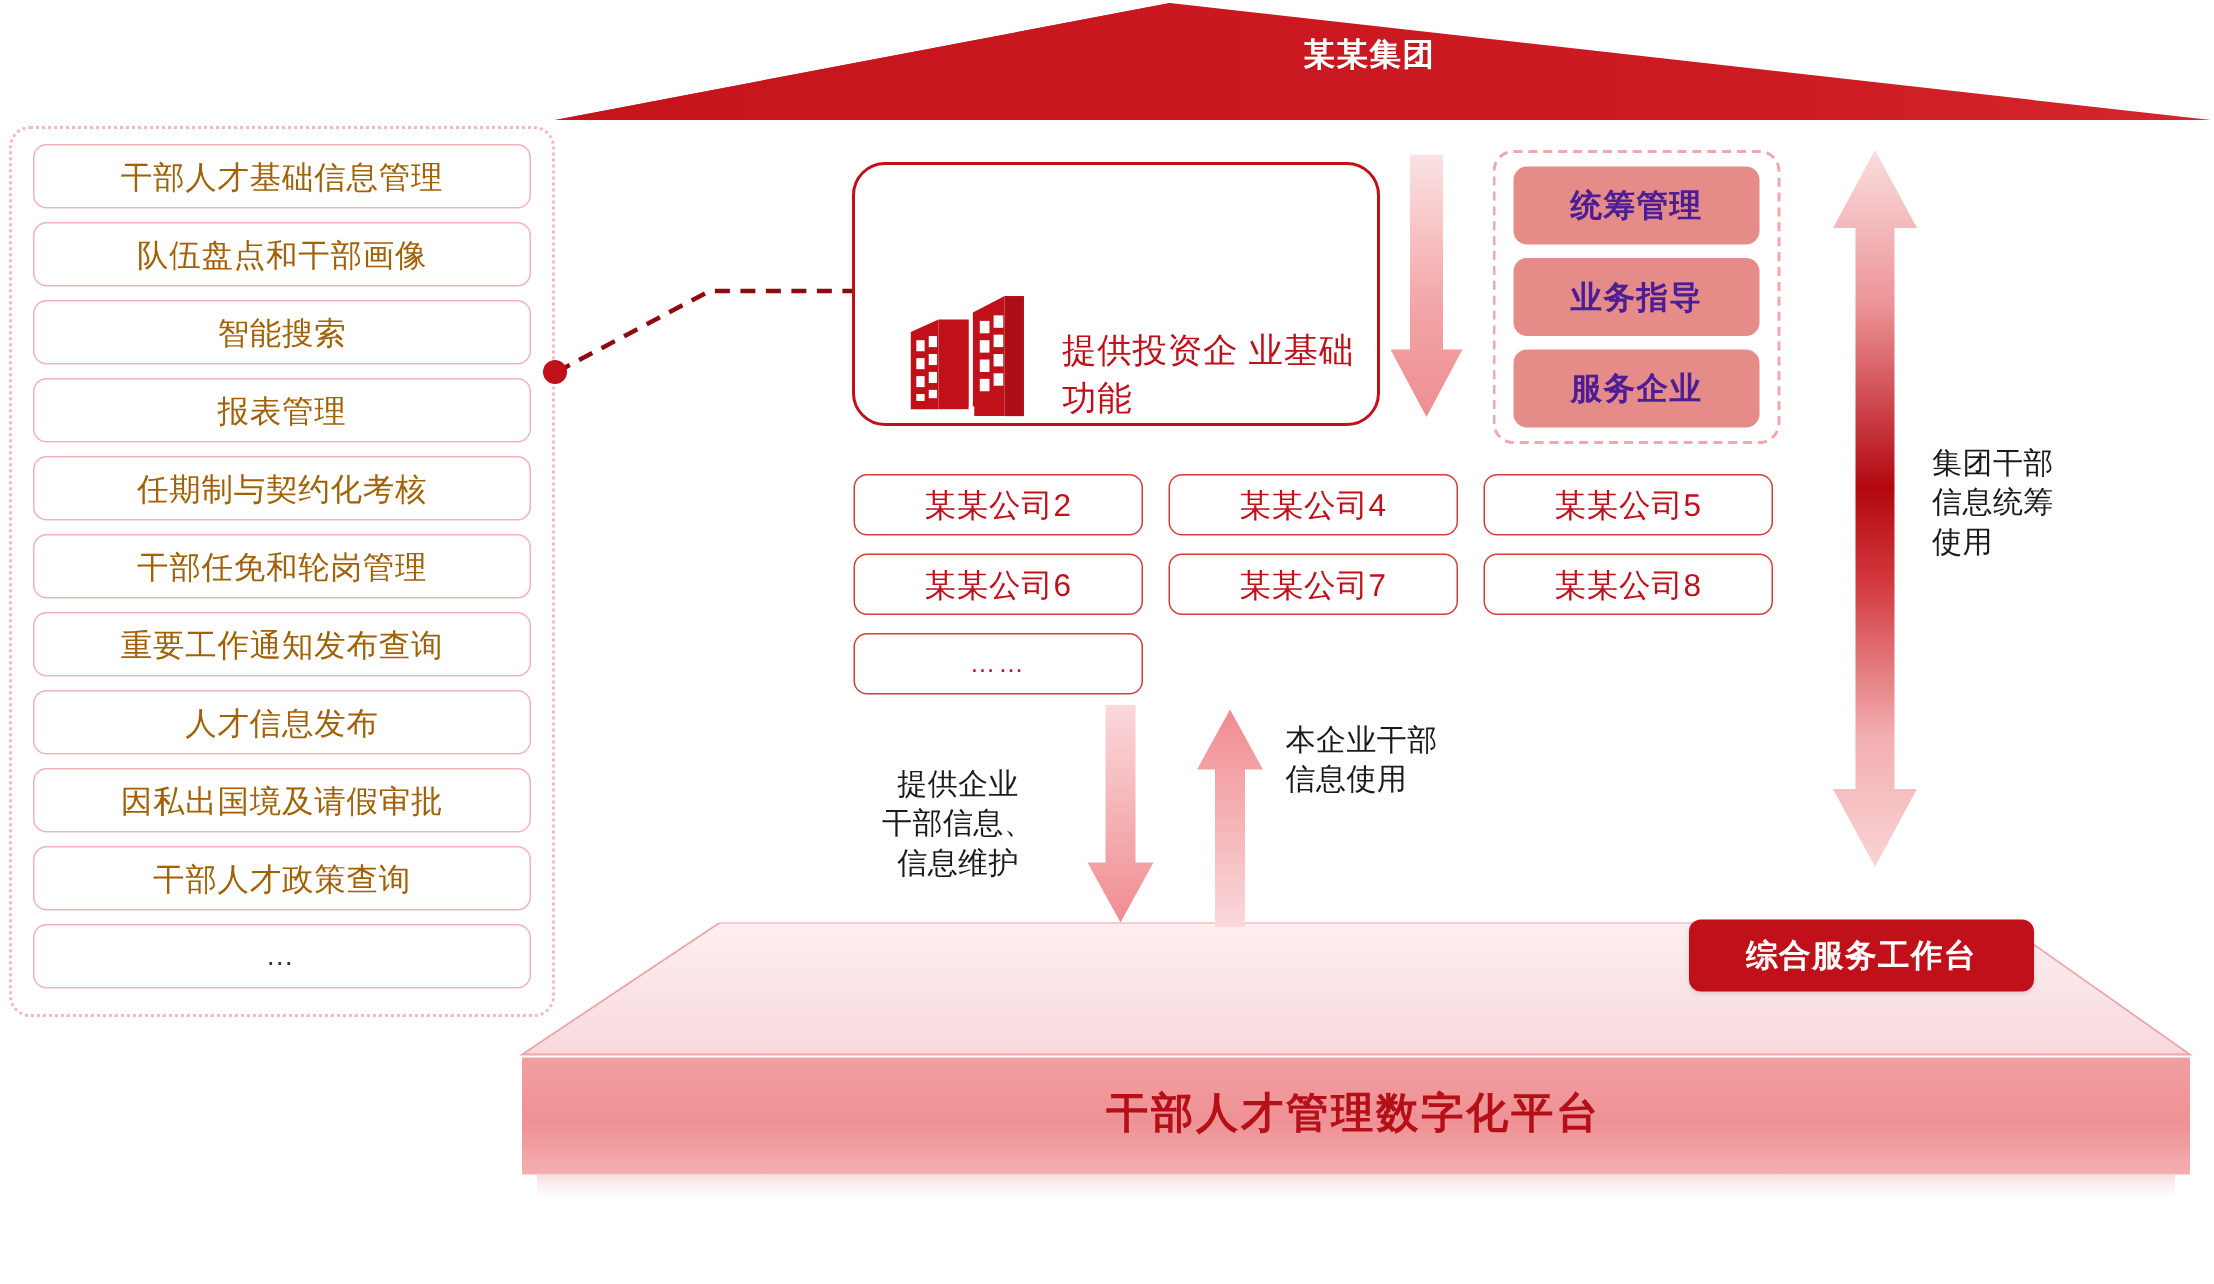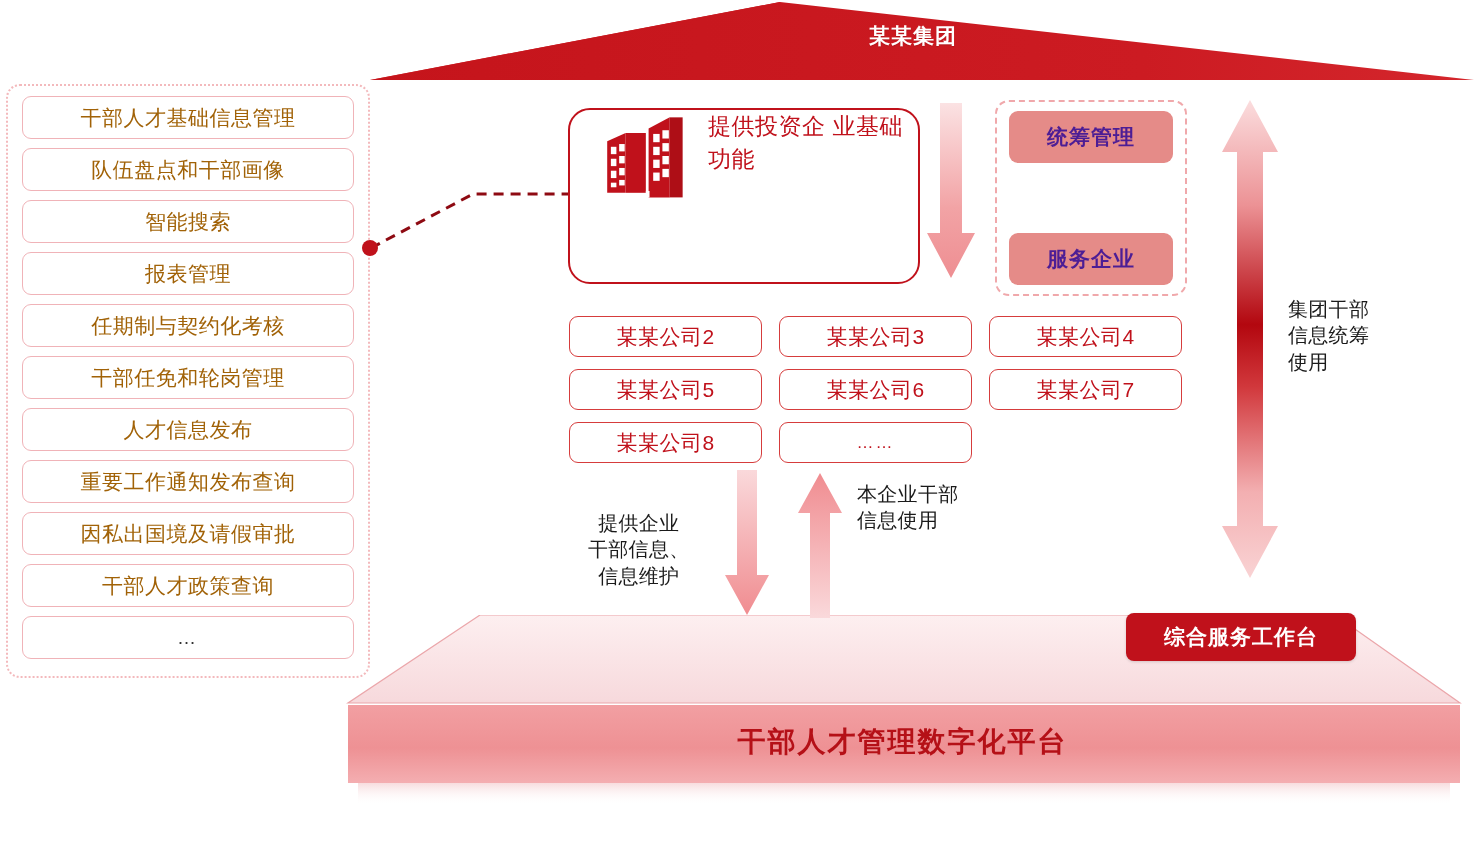"业务指导" div.tag { html: none -> <div>业务指导</div> }
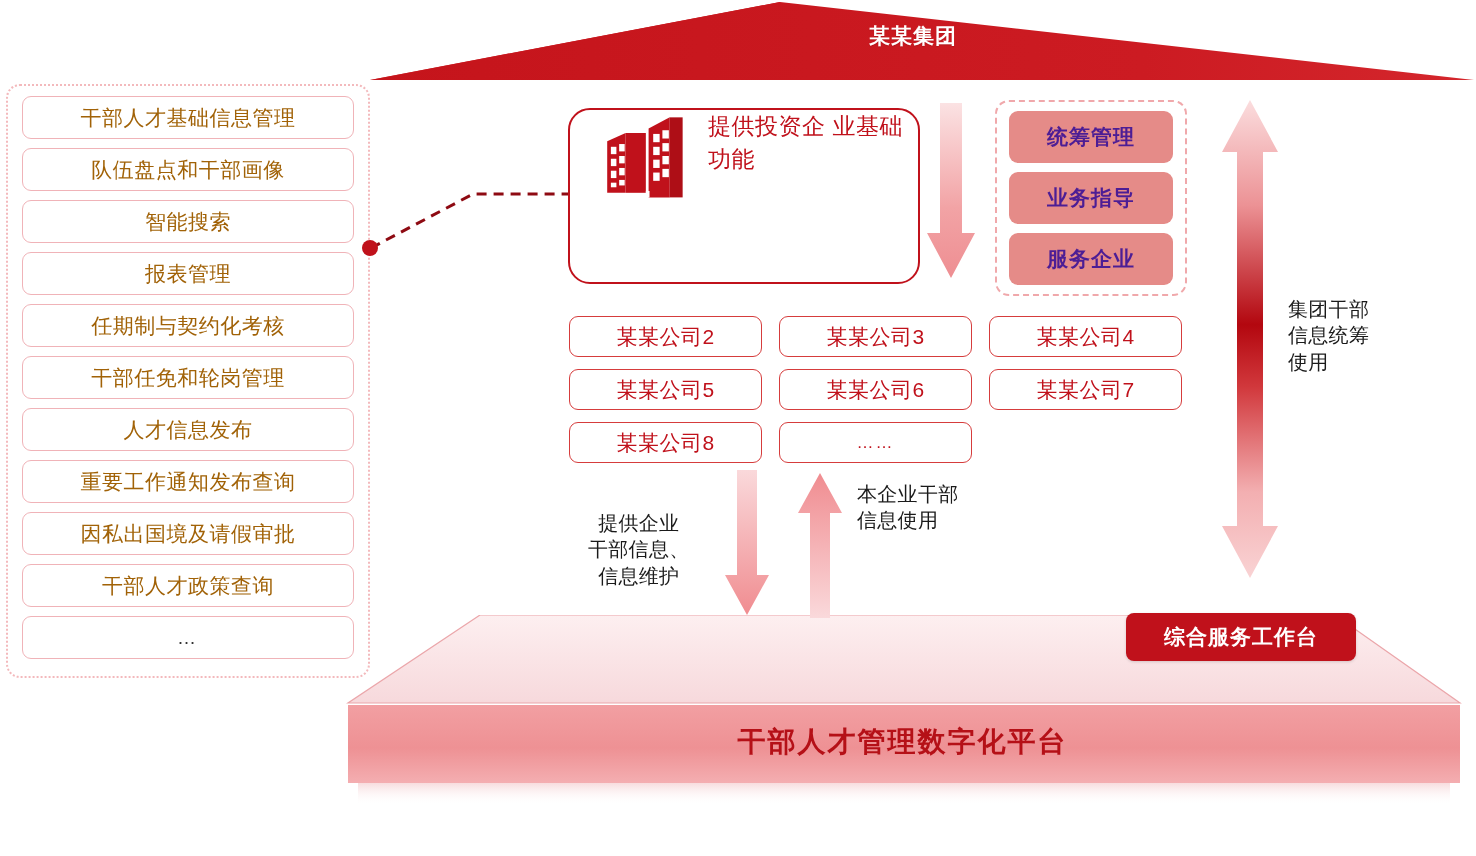"提供投资企 业基础功能" .build-card { align-items: flex-start -> flex-end }
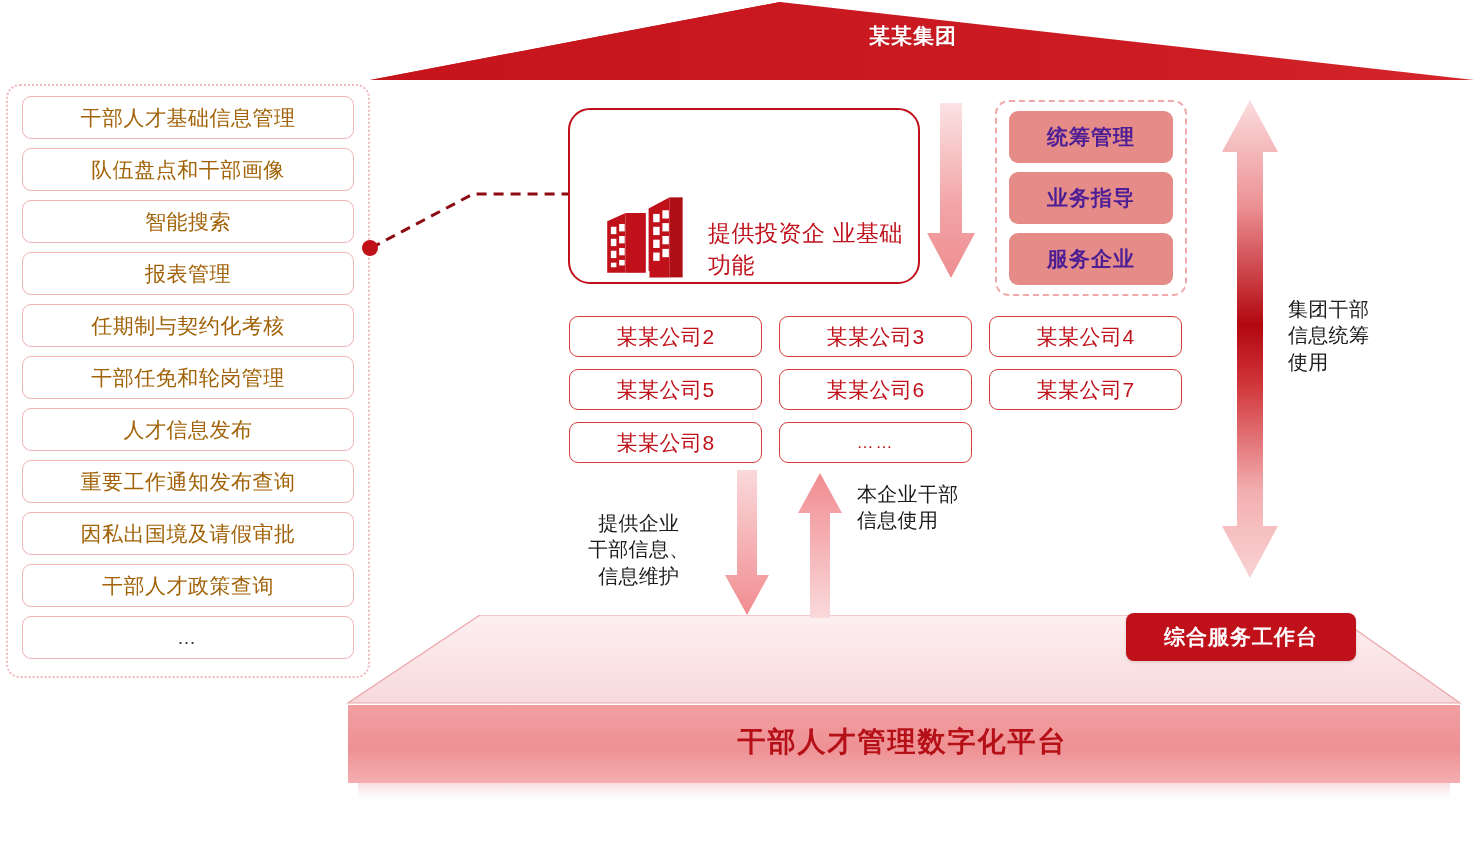"某某公司3" div.company-box { html: <div>某某公司3</div> -> none }
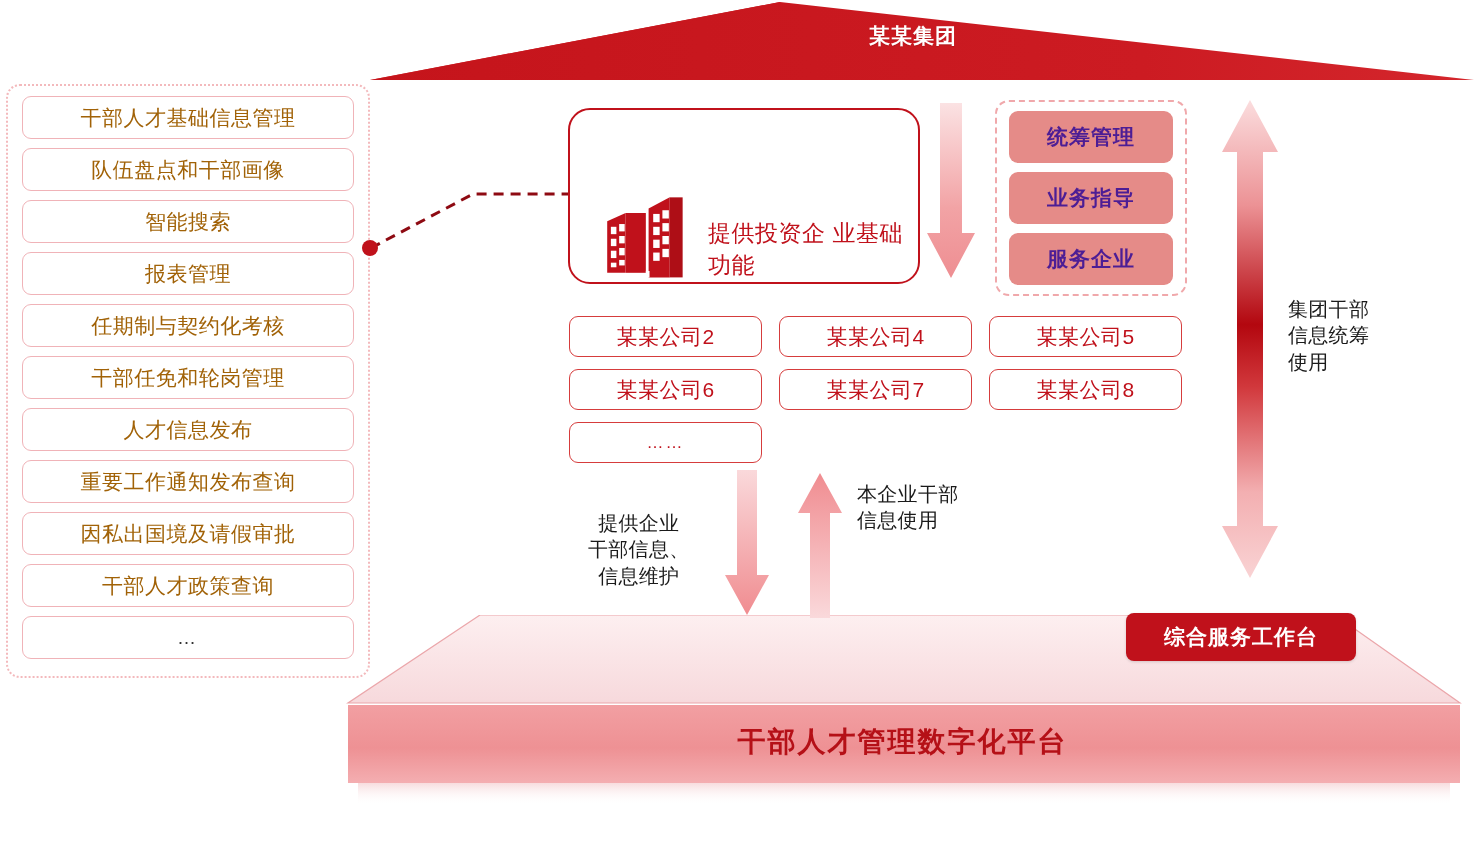"人才信息发布" div.fn-box { order: before "重要工作通知发布查询" -> after "重要工作通知发布查询" }
